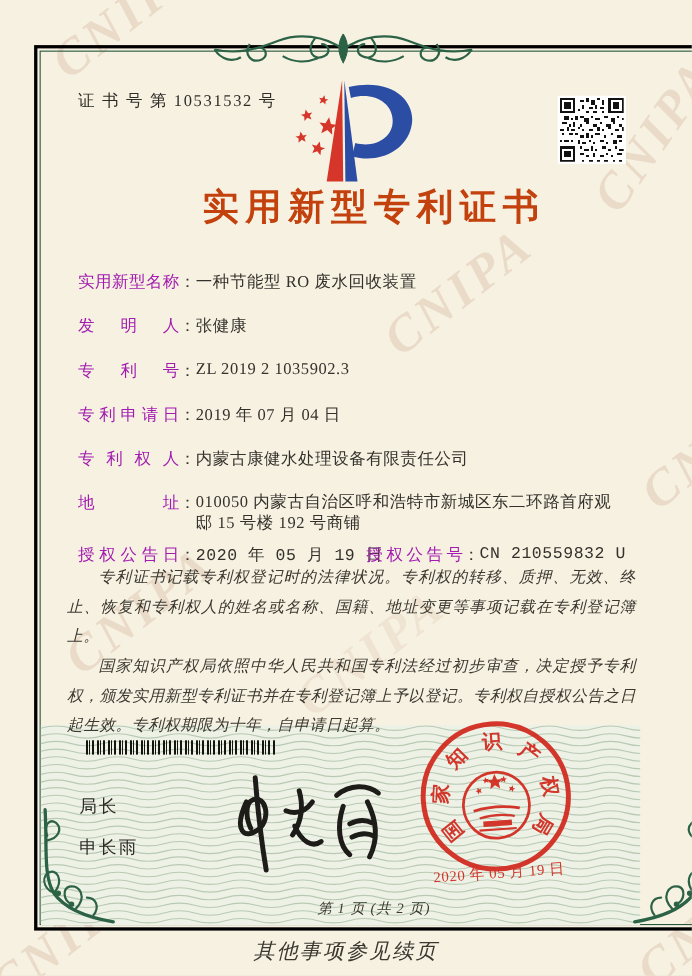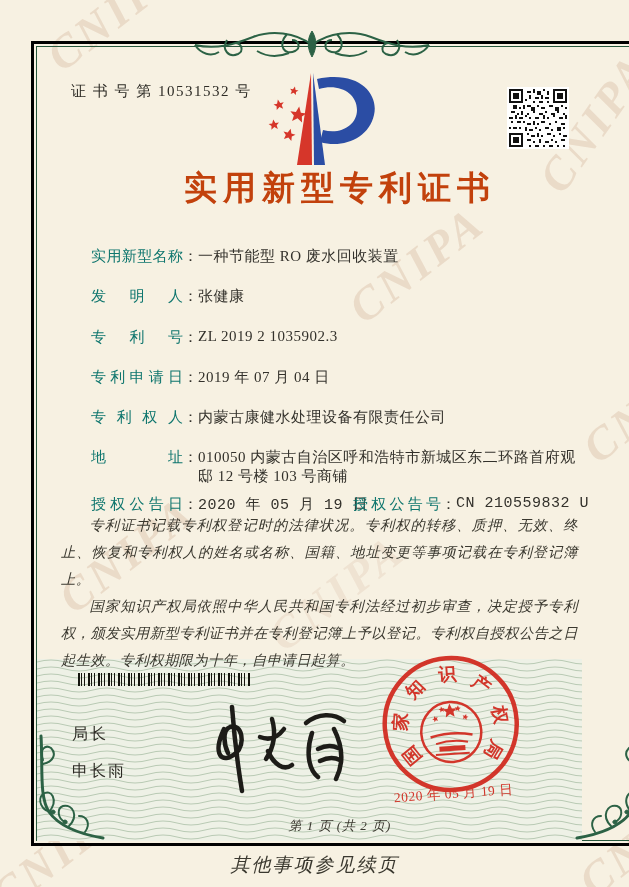"实用新型名称" .flabel { color: #0f766e -> #a21caf; margin-left: 20px -> none }
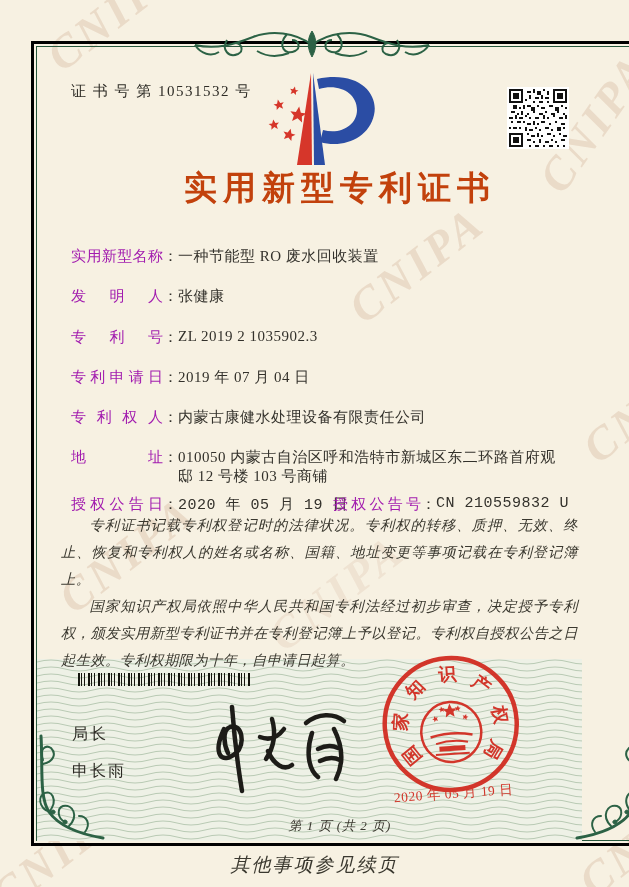"010050 内蒙古自治区呼和浩特市新城区东二环路首府观" span.fvalue { text: 12 号楼 103 -> 15 号楼 192 }
